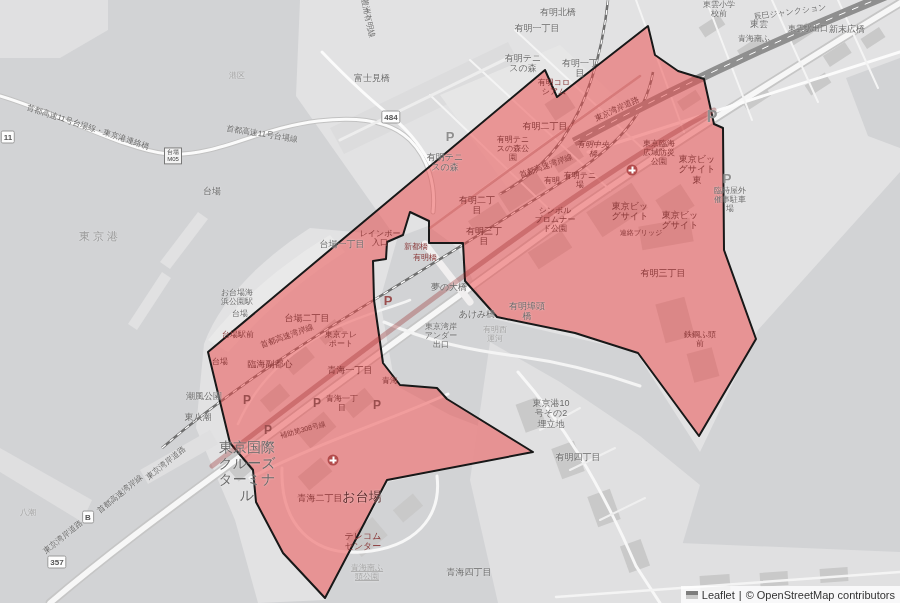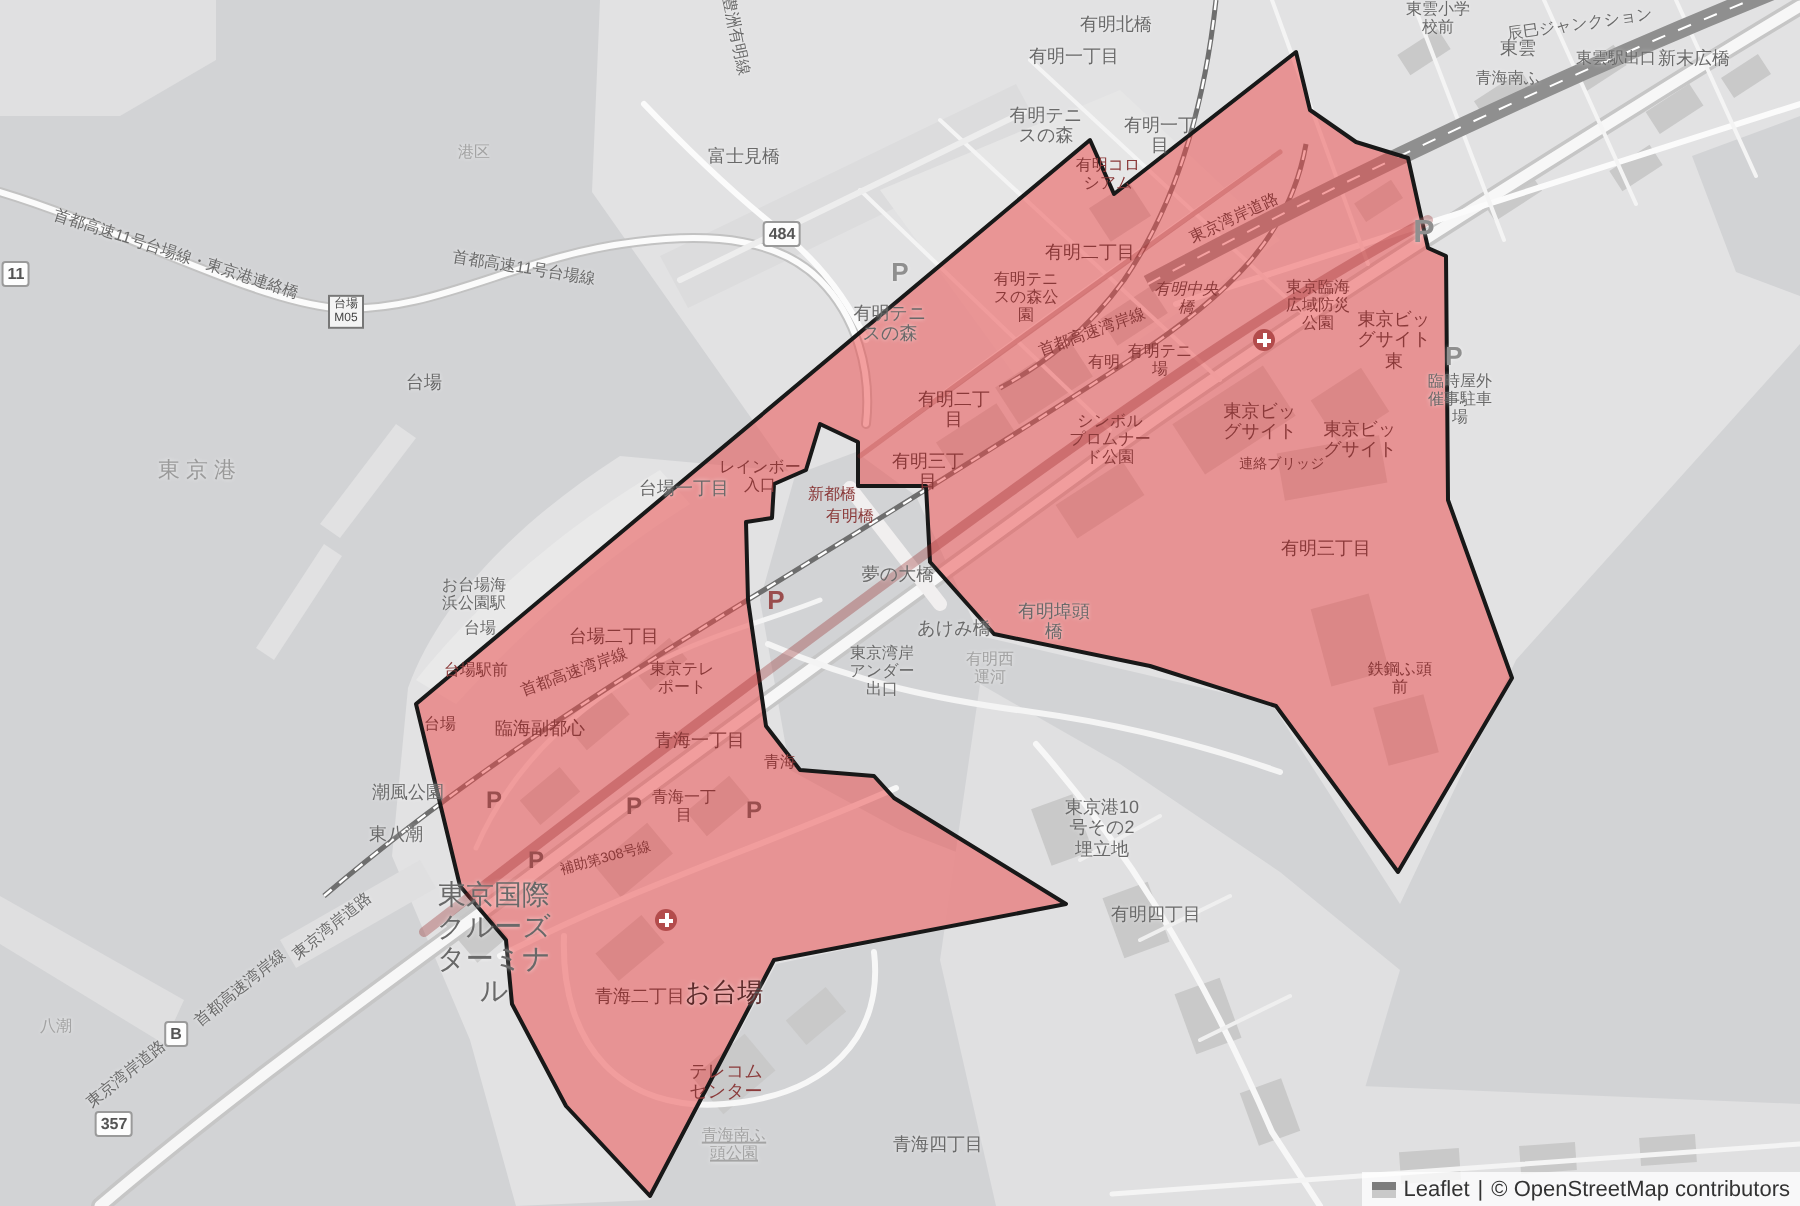"有明三丁" div.lbl { left: 464px -> 484px }
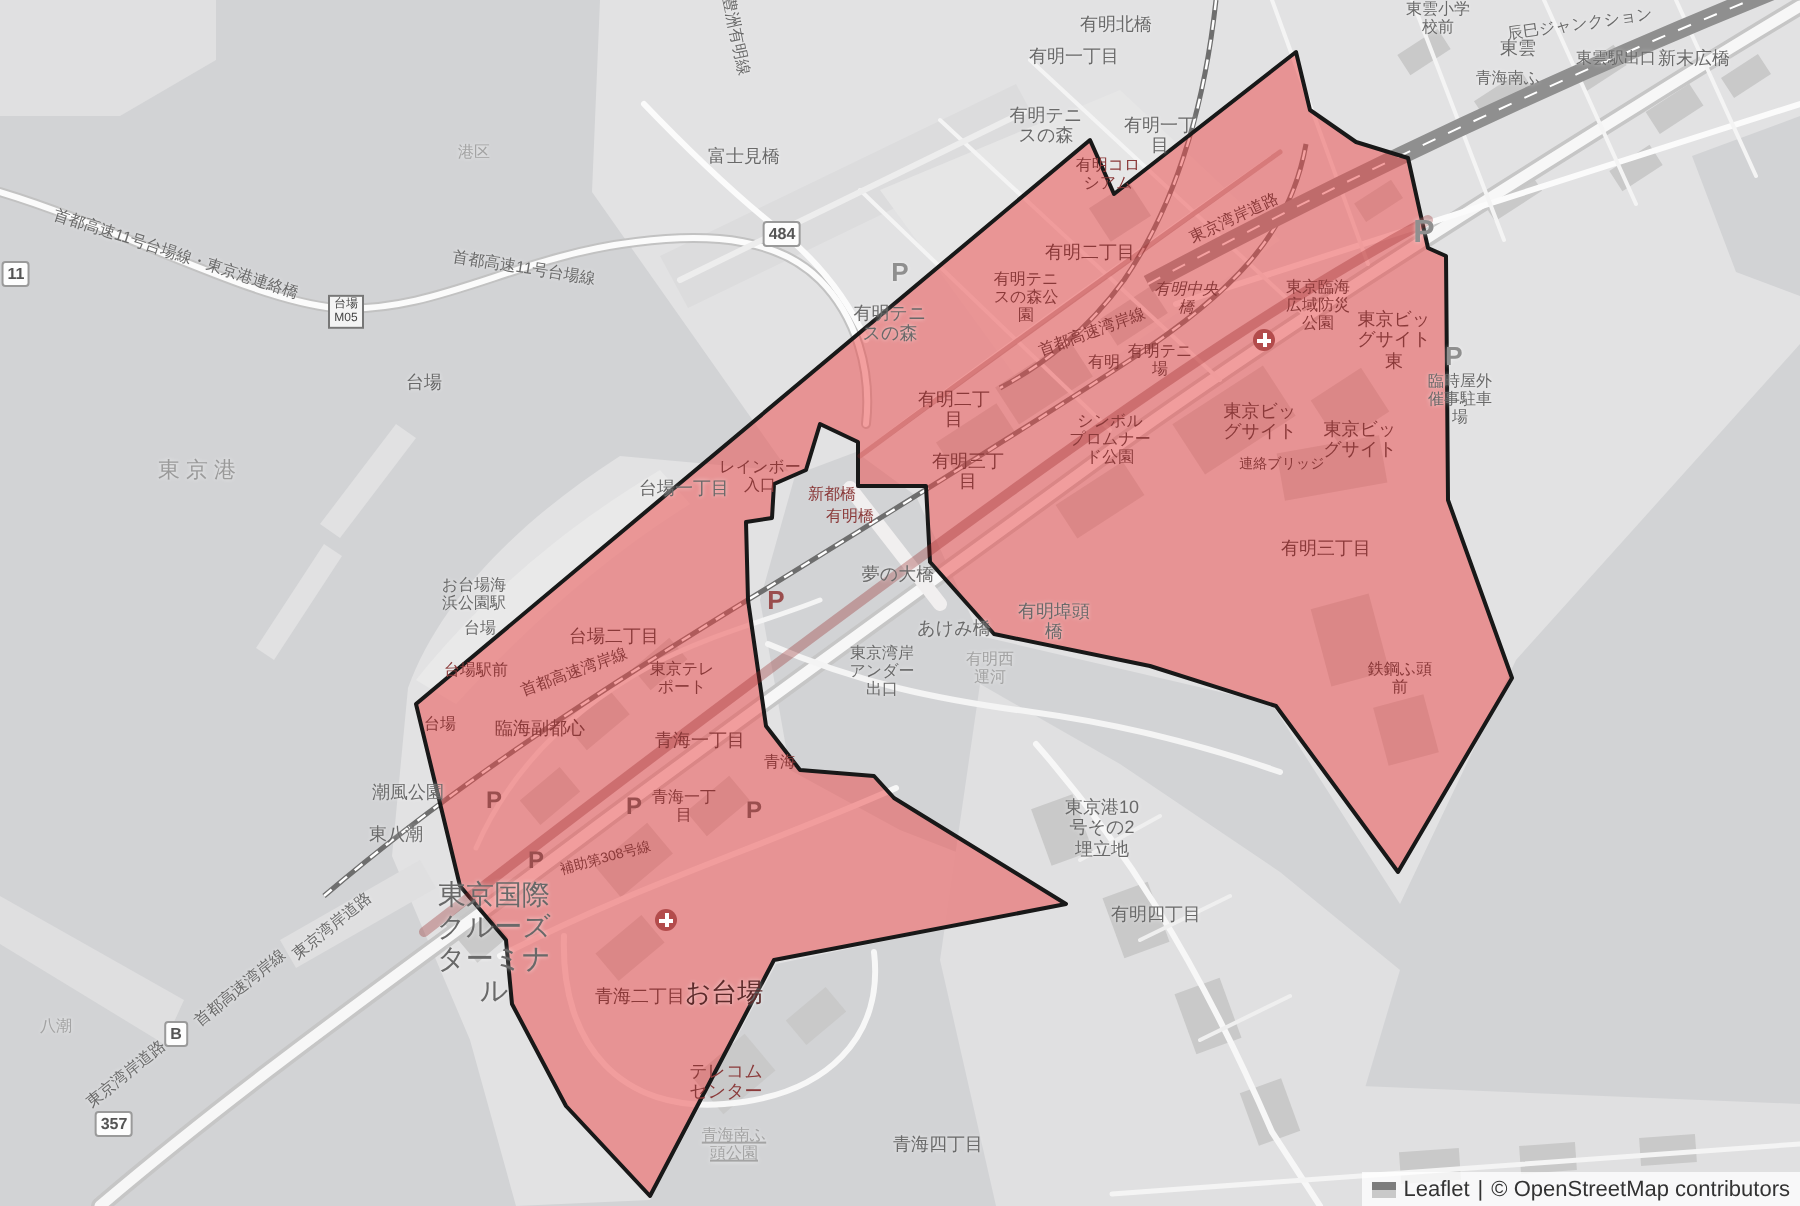"有明三丁目" div.lbl { font-family: none -> Liberation Mono, monospace }
